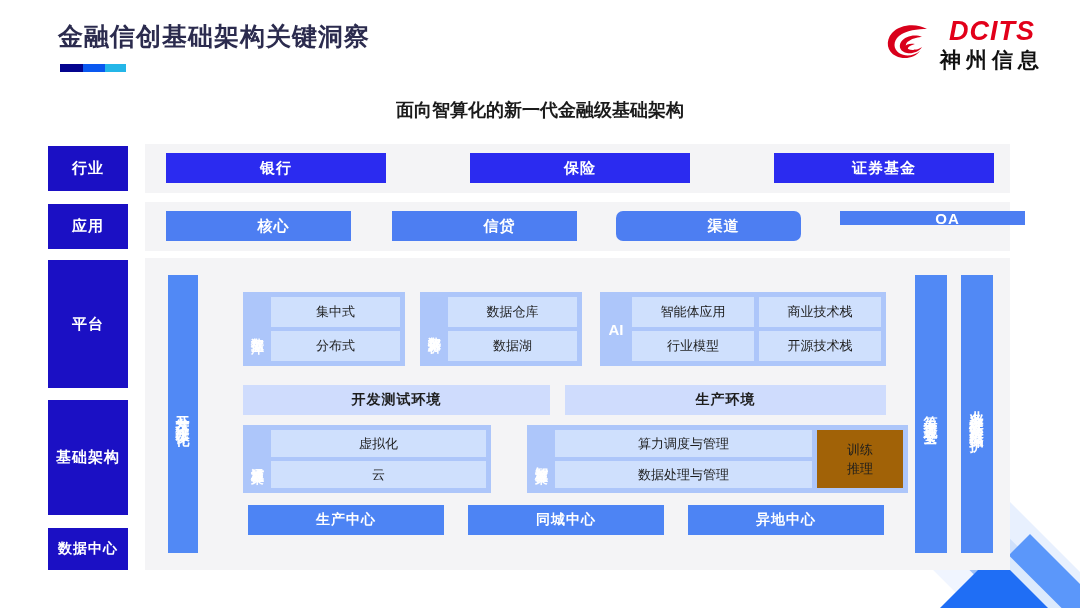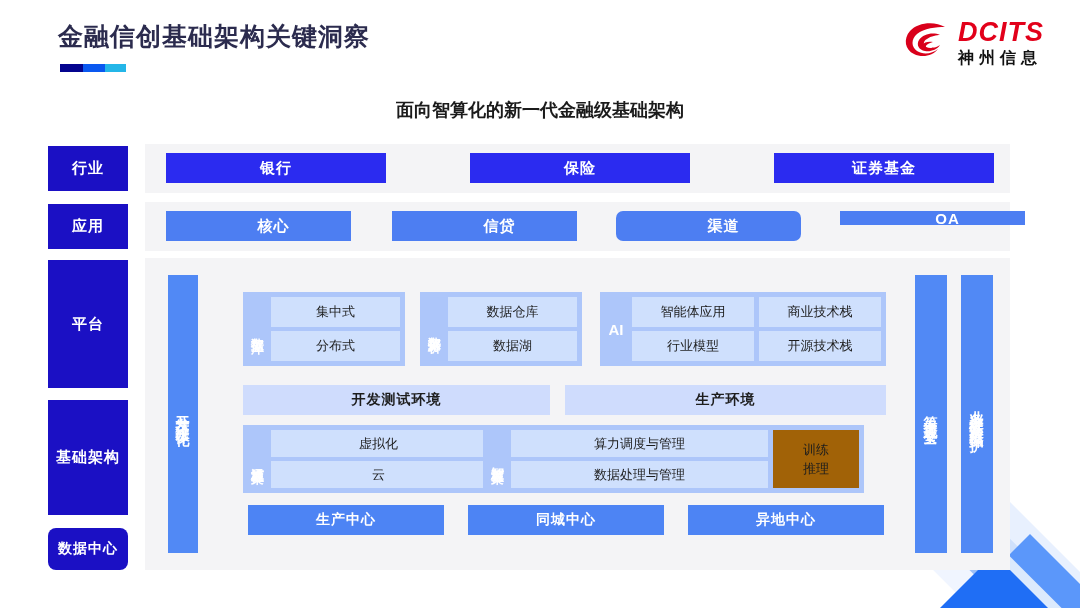"神州信息" .logo-cn { font-size: 16px -> 21px }
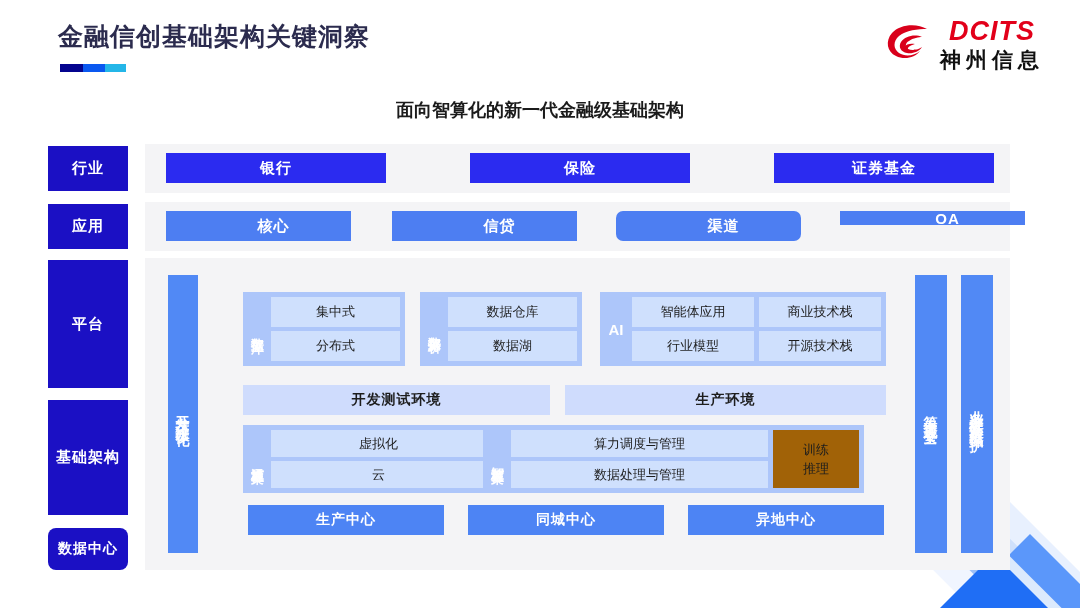"算力调度与管理" div.group { left: 483px -> 527px }
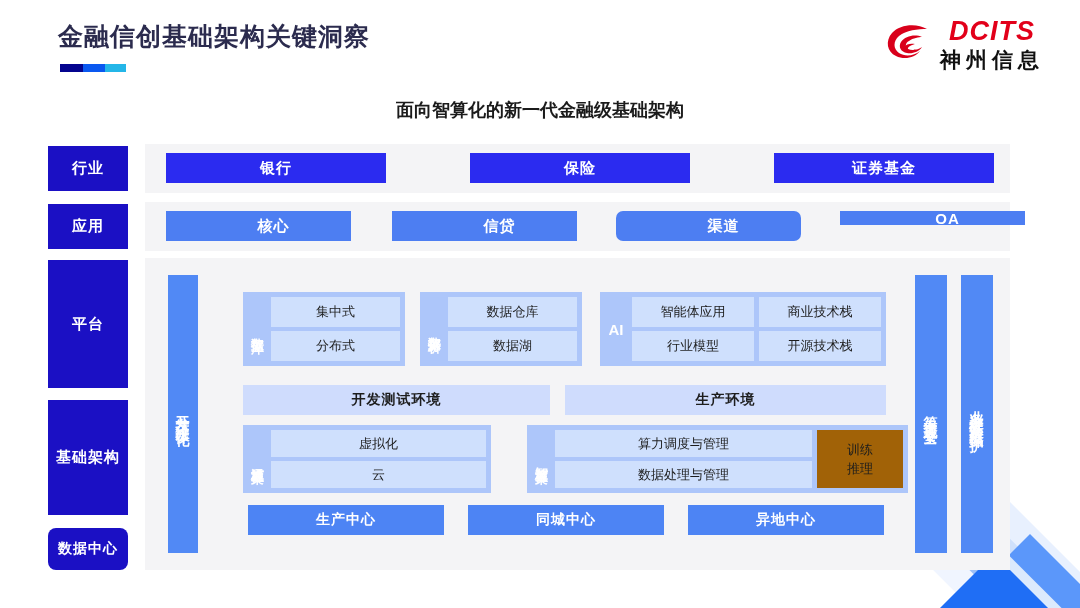"数据中心" div.nav-label { border-radius: 8px -> none }
